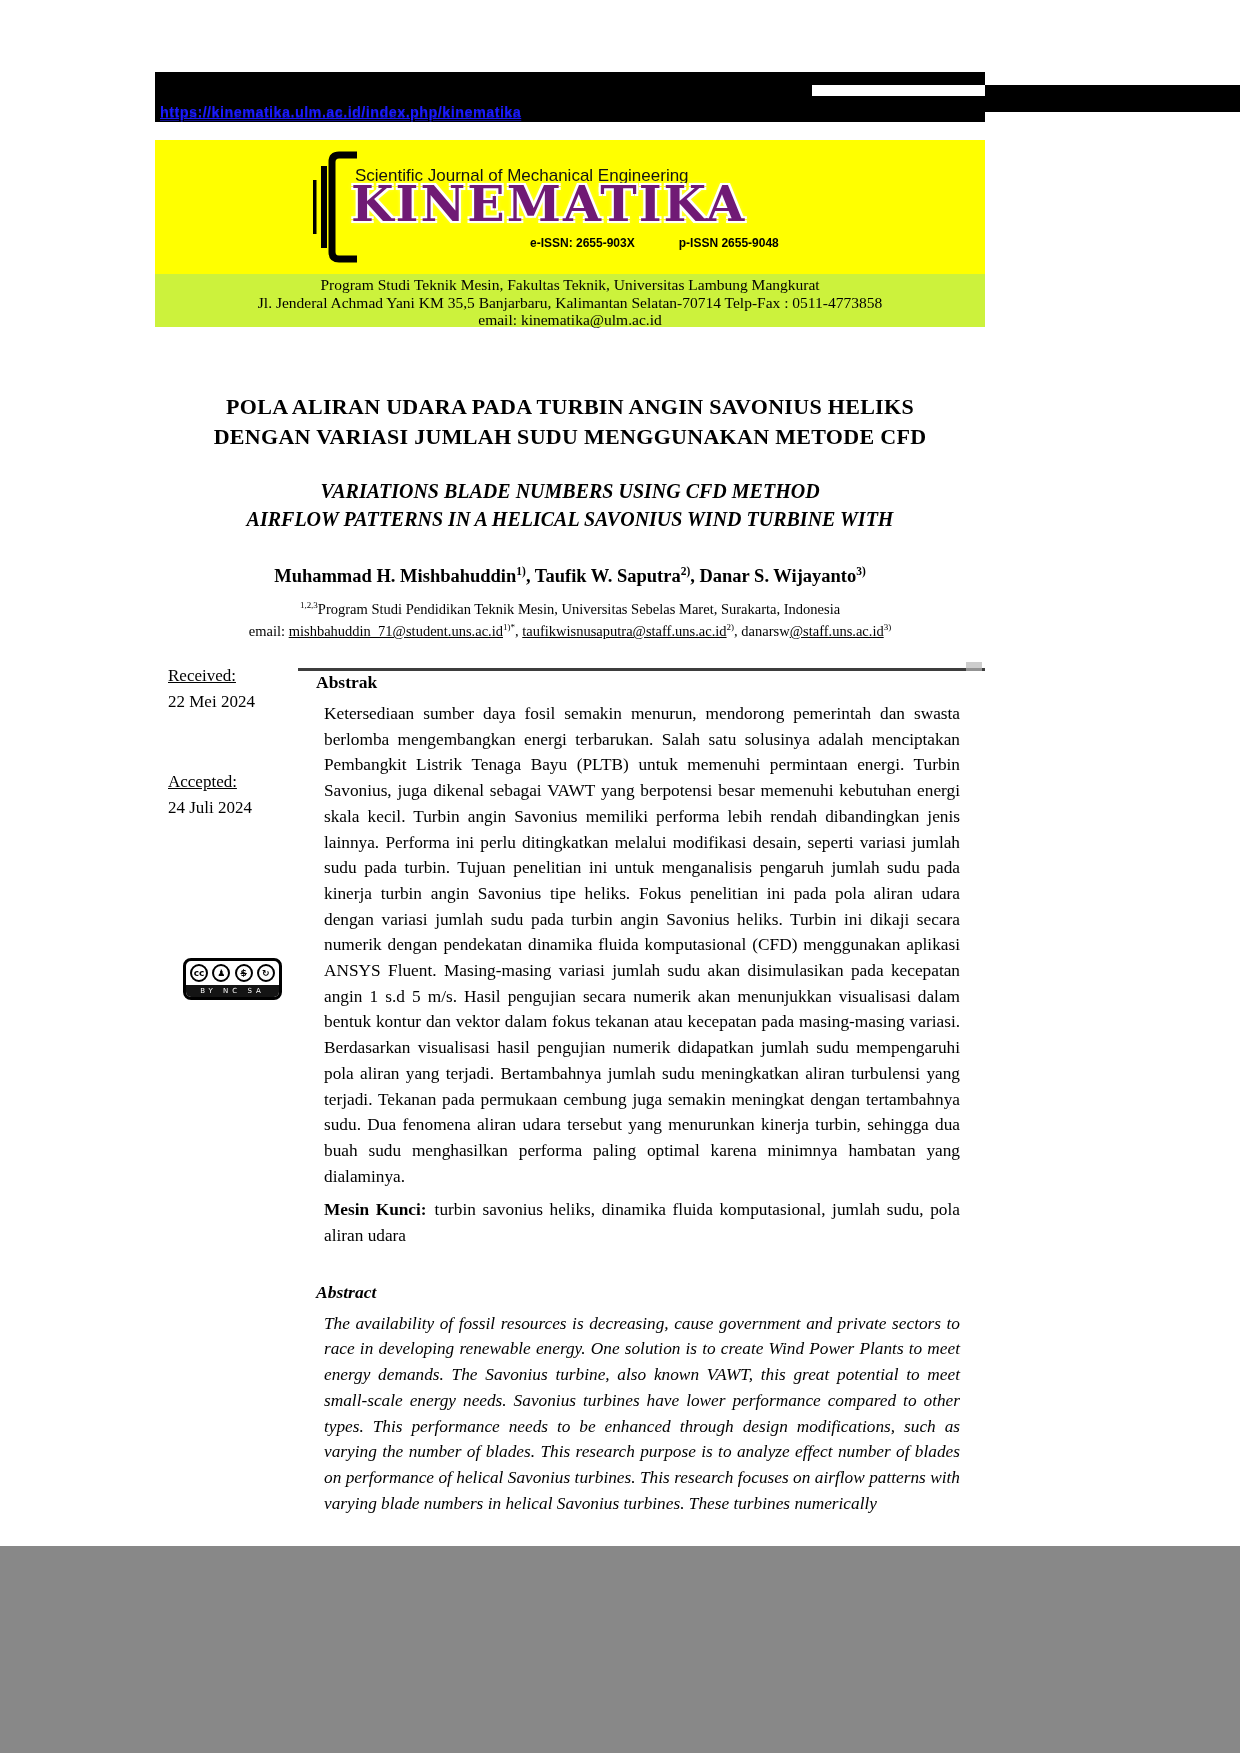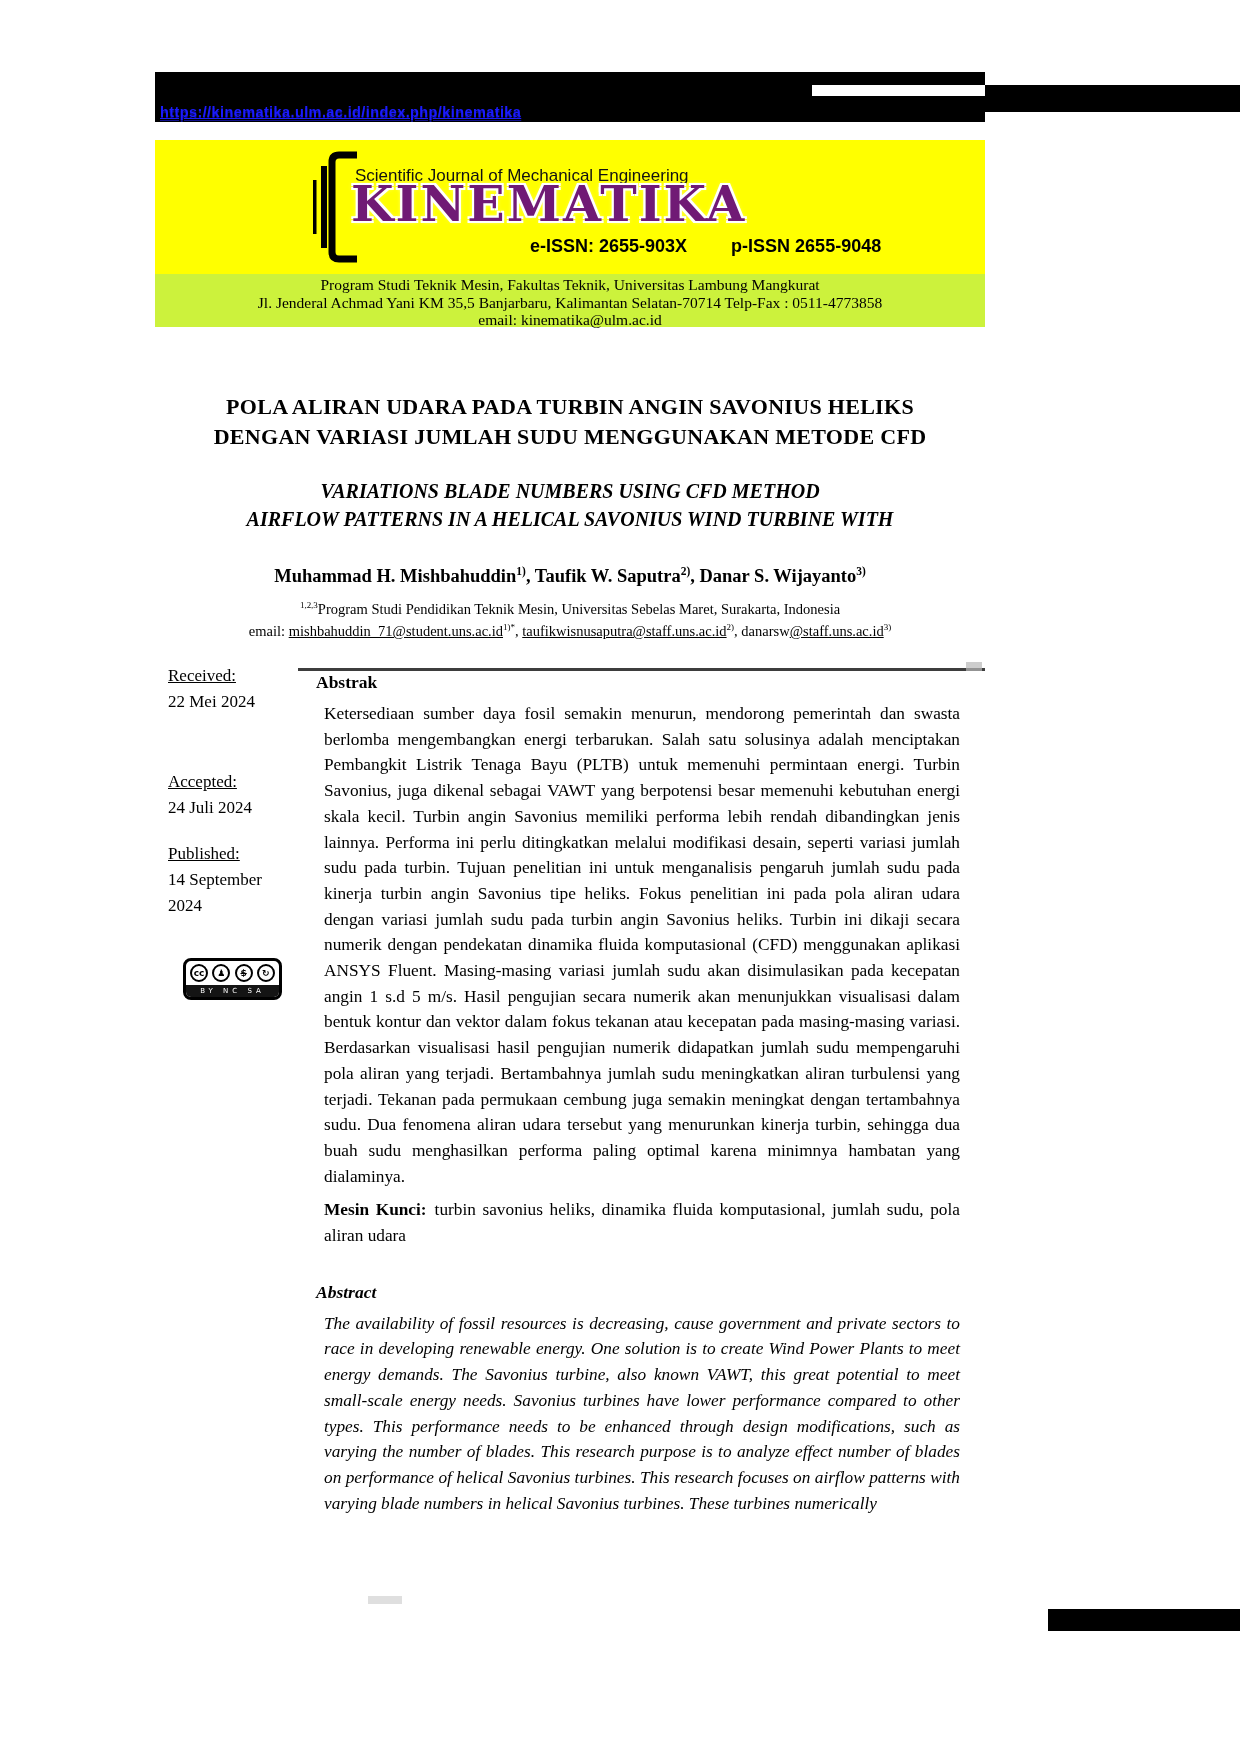"https://kinematika.ulm.ac.id/index.php/k" .page { height: 1753px -> 1546px }
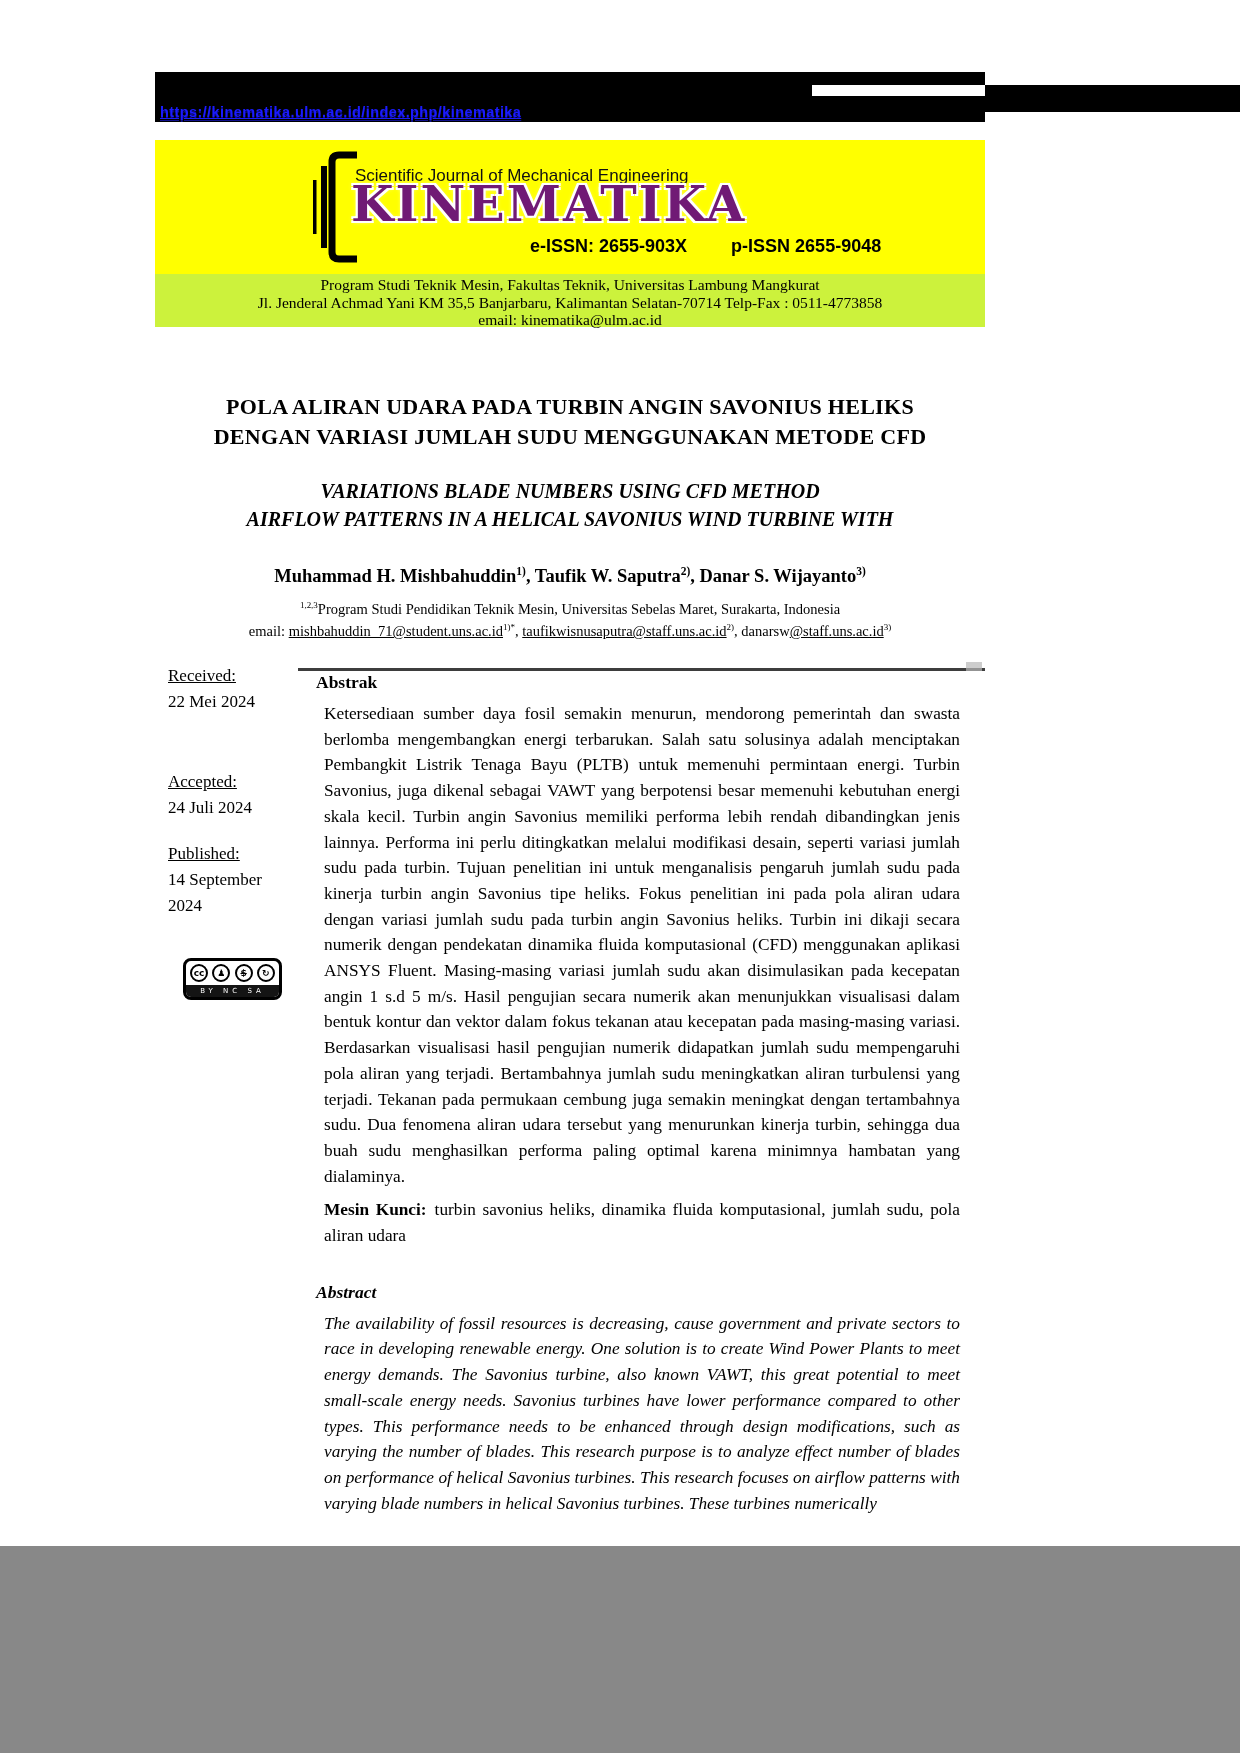"e-ISSN: 2655-903X p-ISSN 2655-9048" .issn { font-size: 18px -> 12px }
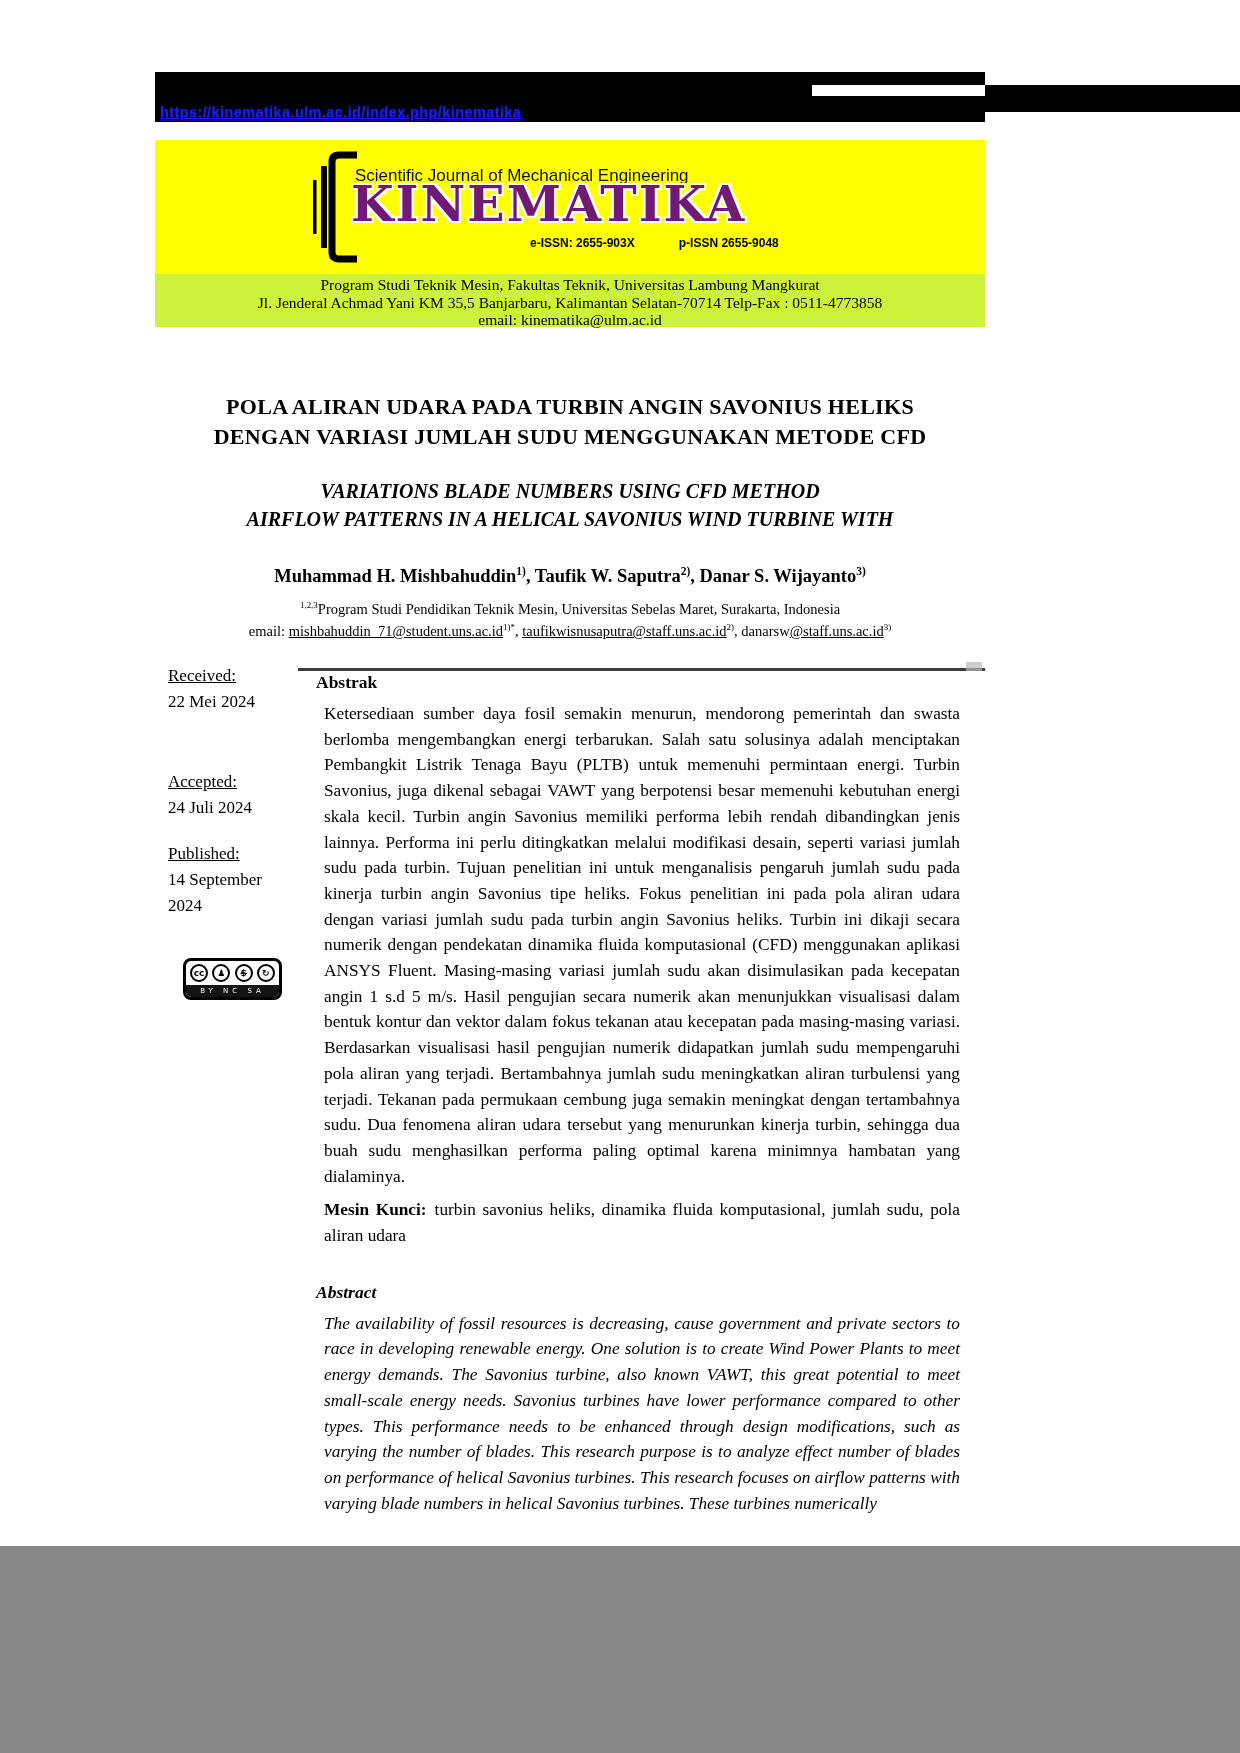"Published:" div.side { html: <div> <div>Published:</div> <div>14 September 2024</div> </div> -> none }
